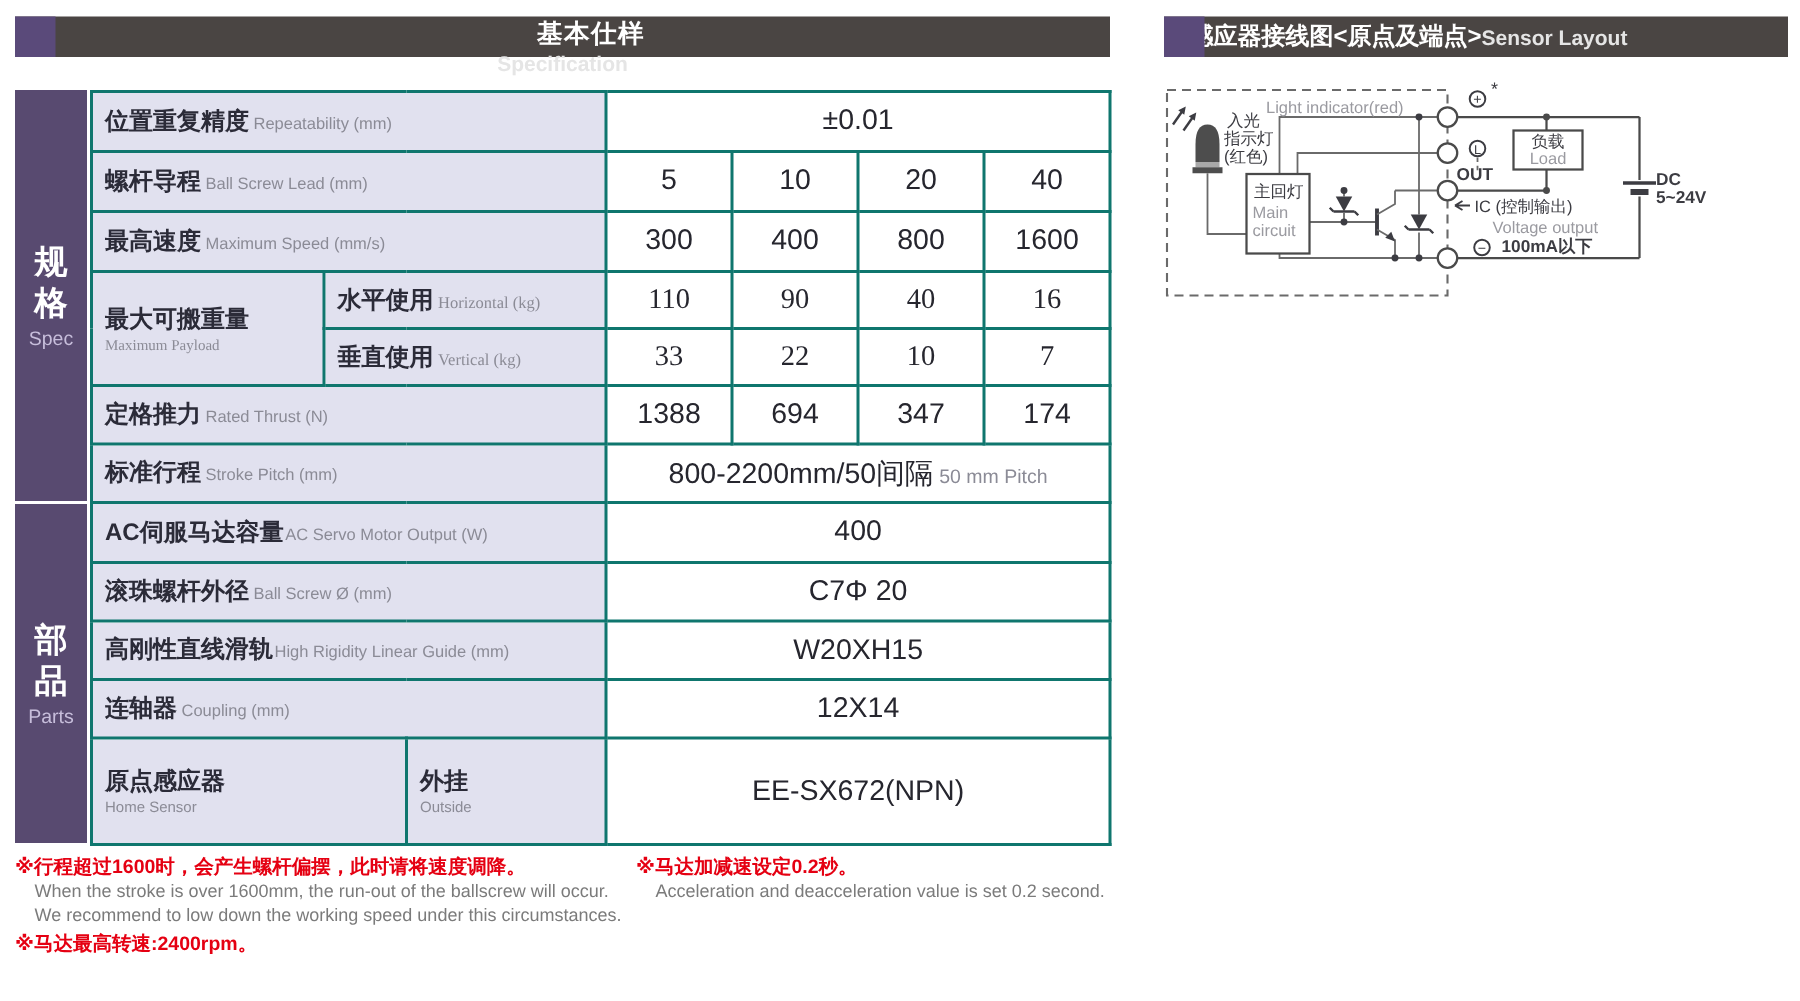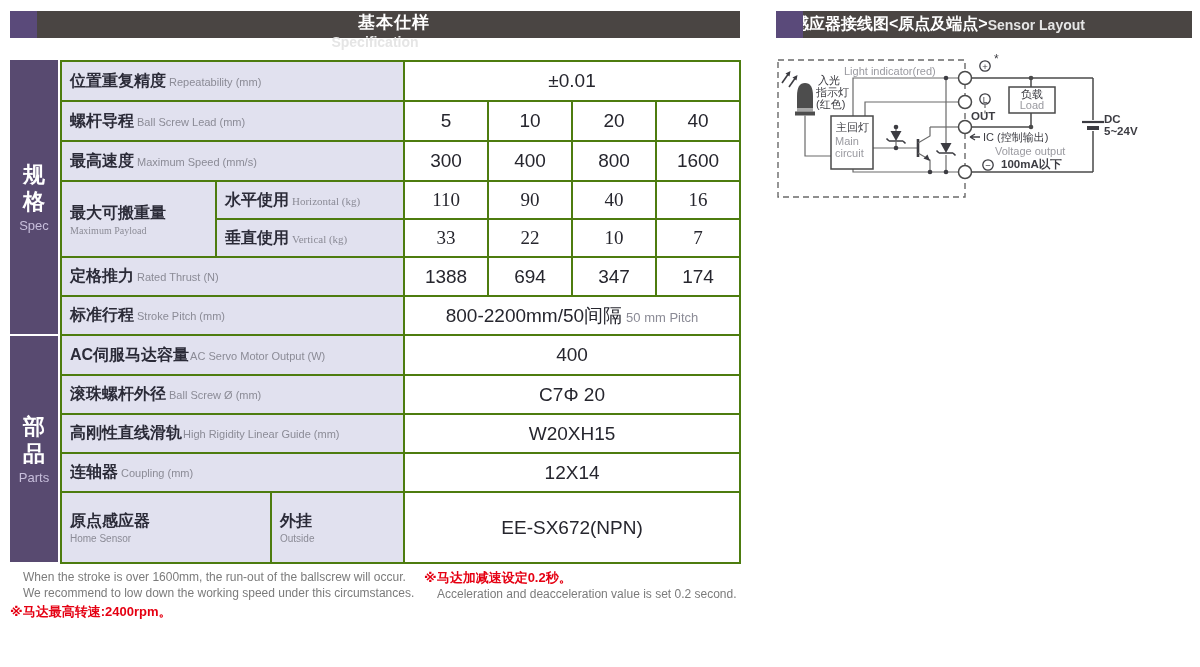"位置重复精度 Repeatability (mm)" table.spec td { border: 2px solid #4d7c0f -> 2px solid #0f766e }
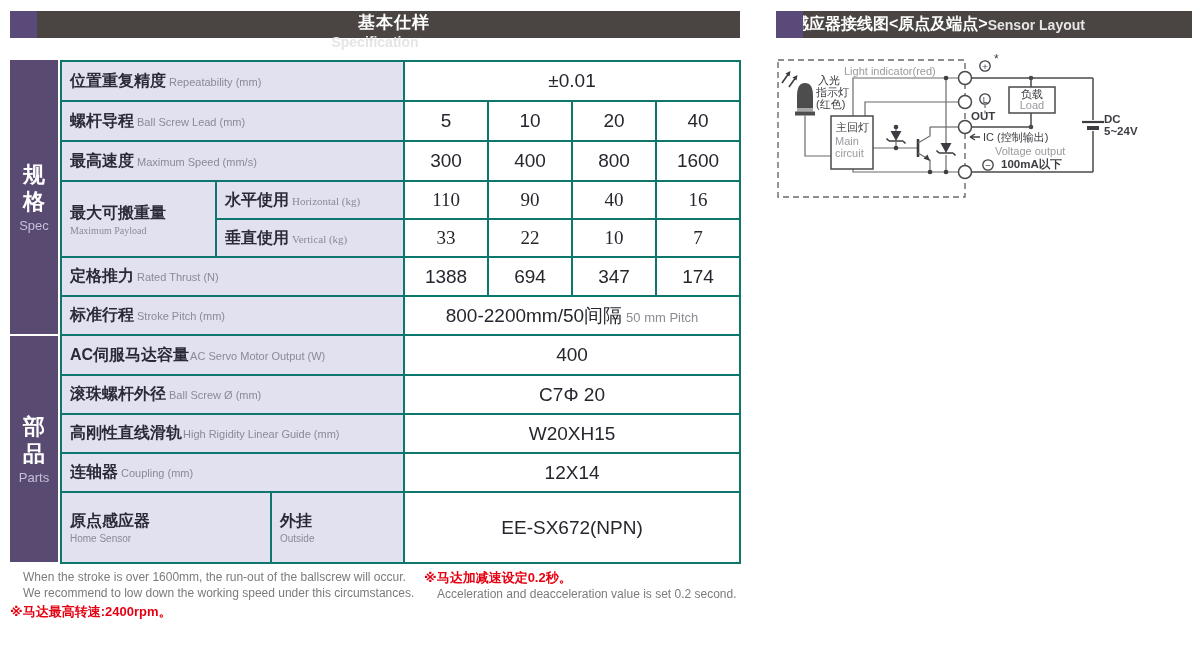"※行程超过1600时，会产生螺杆偏摆，此时请将速度调降。" div.note-red { html: none -> <div>※行程超过1600时，会产生螺杆偏摆，此时请将速度调降。</div> }
